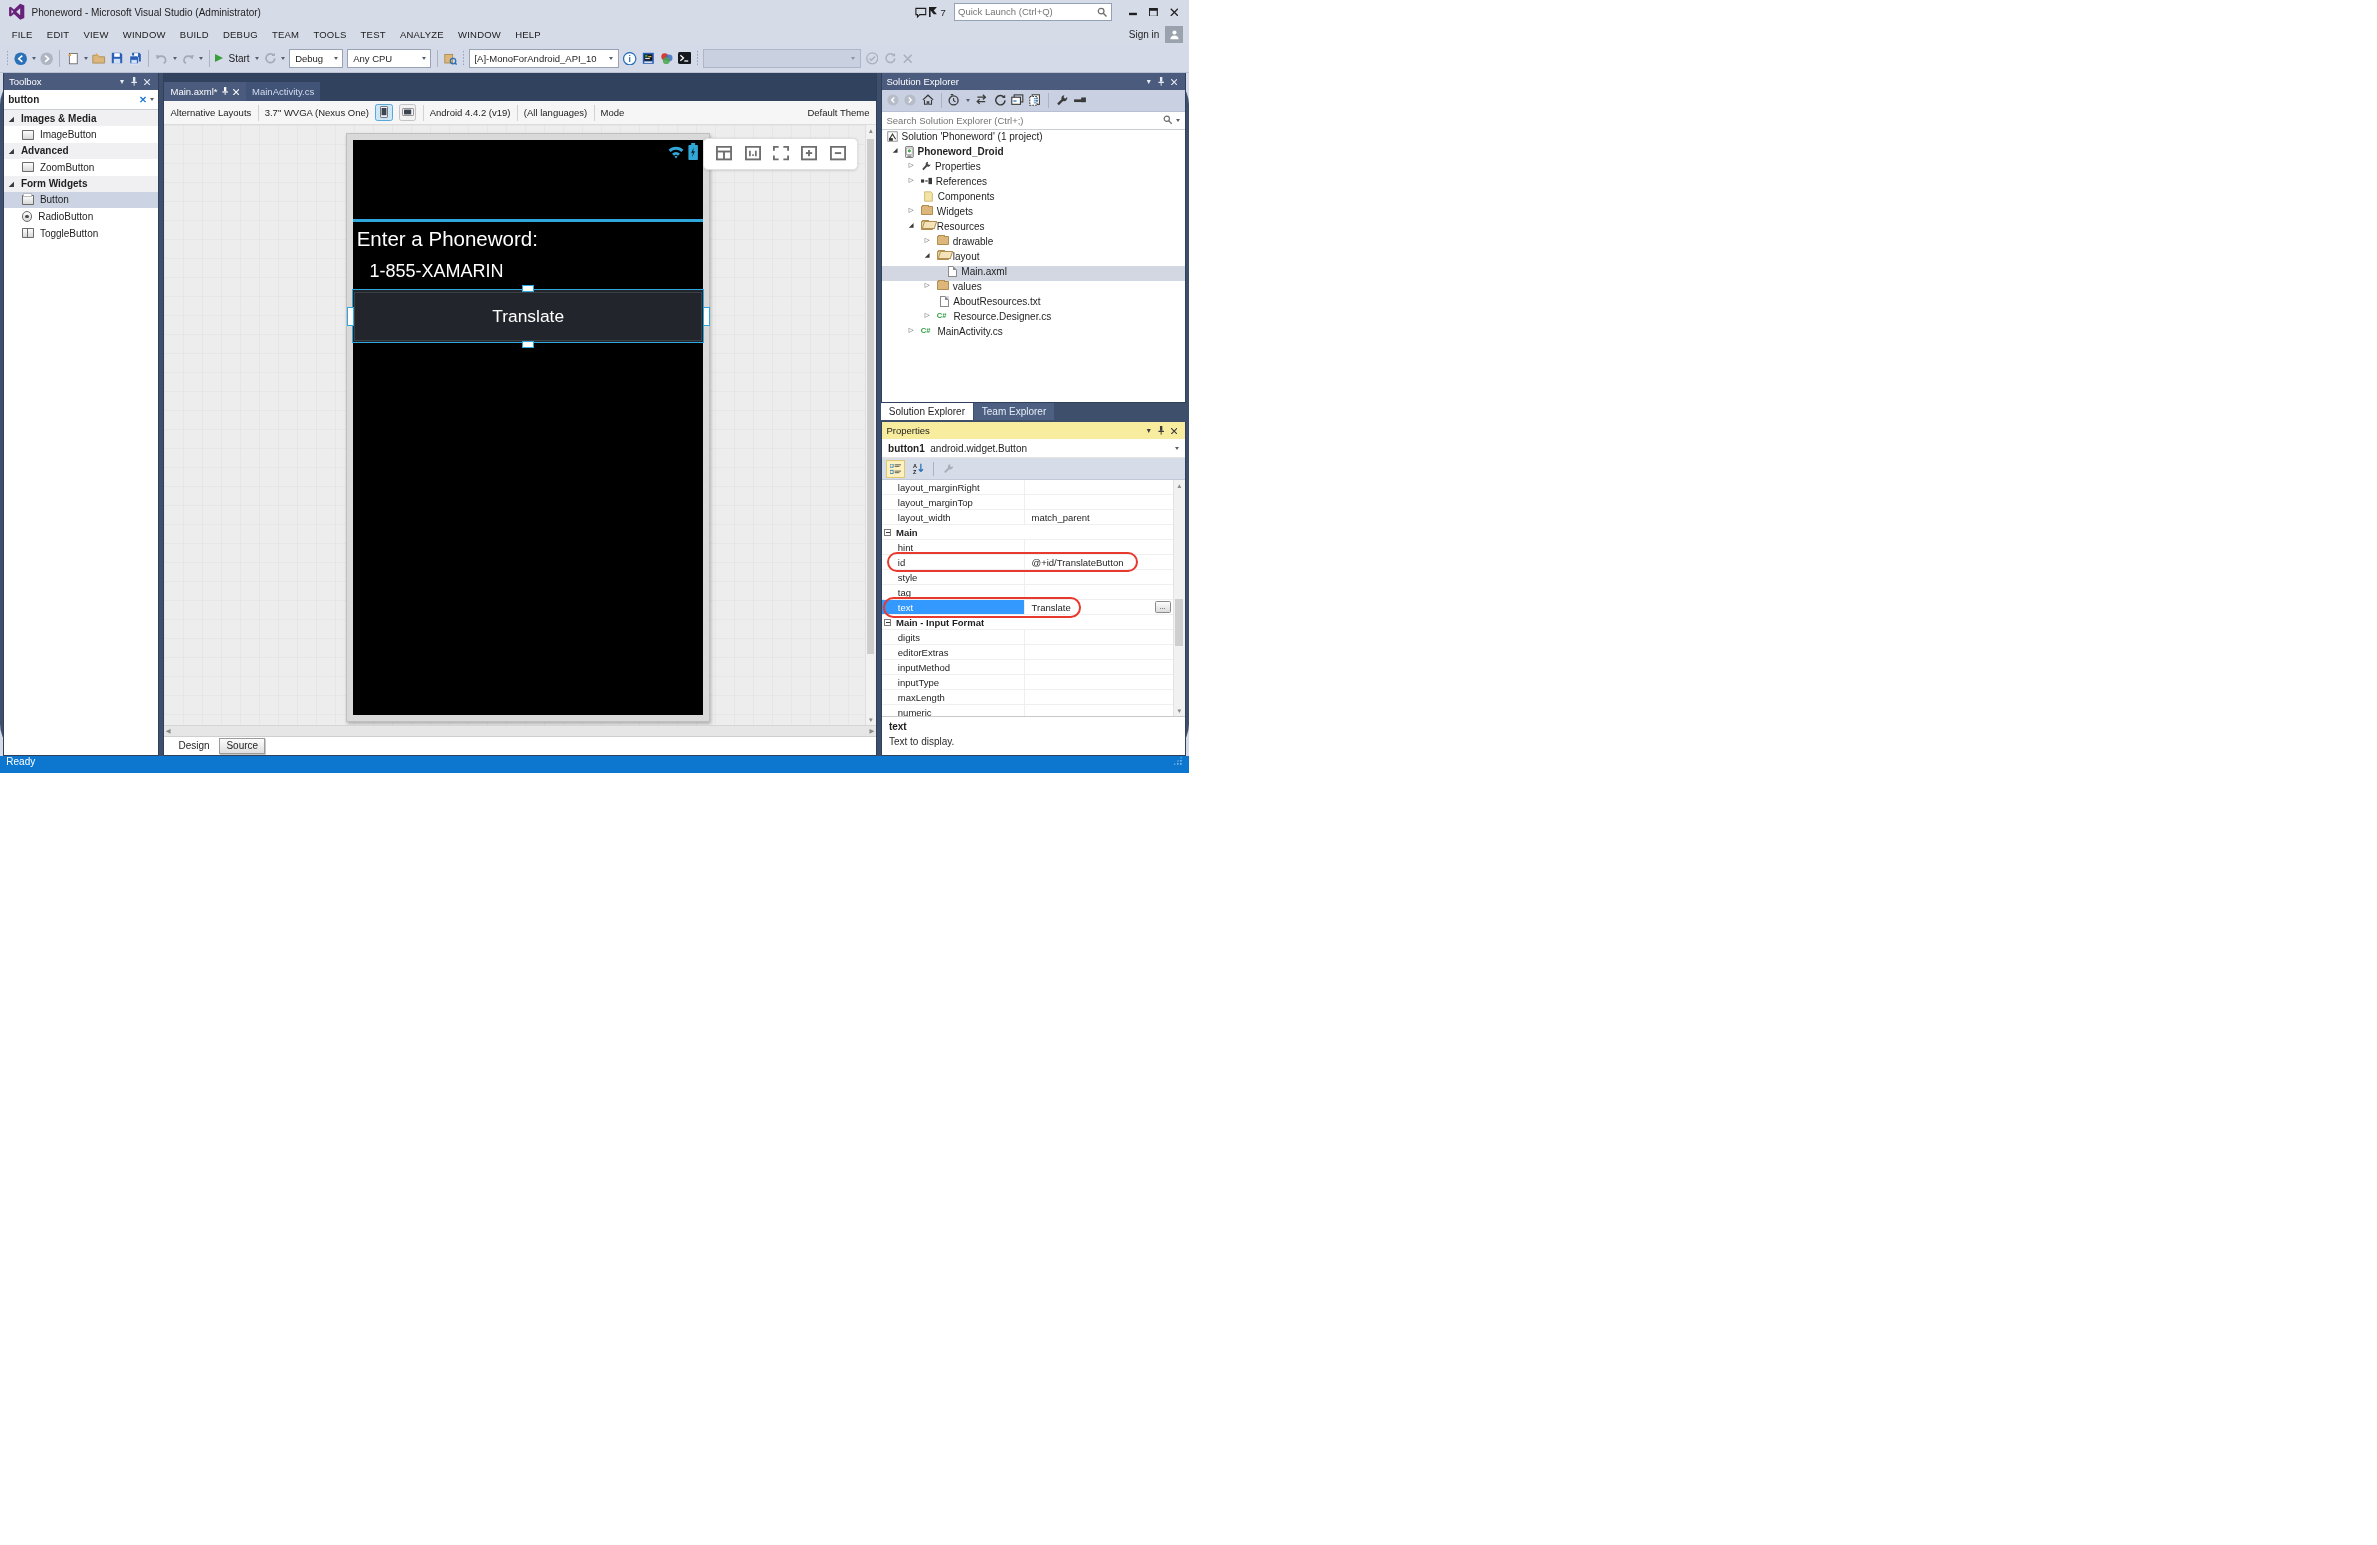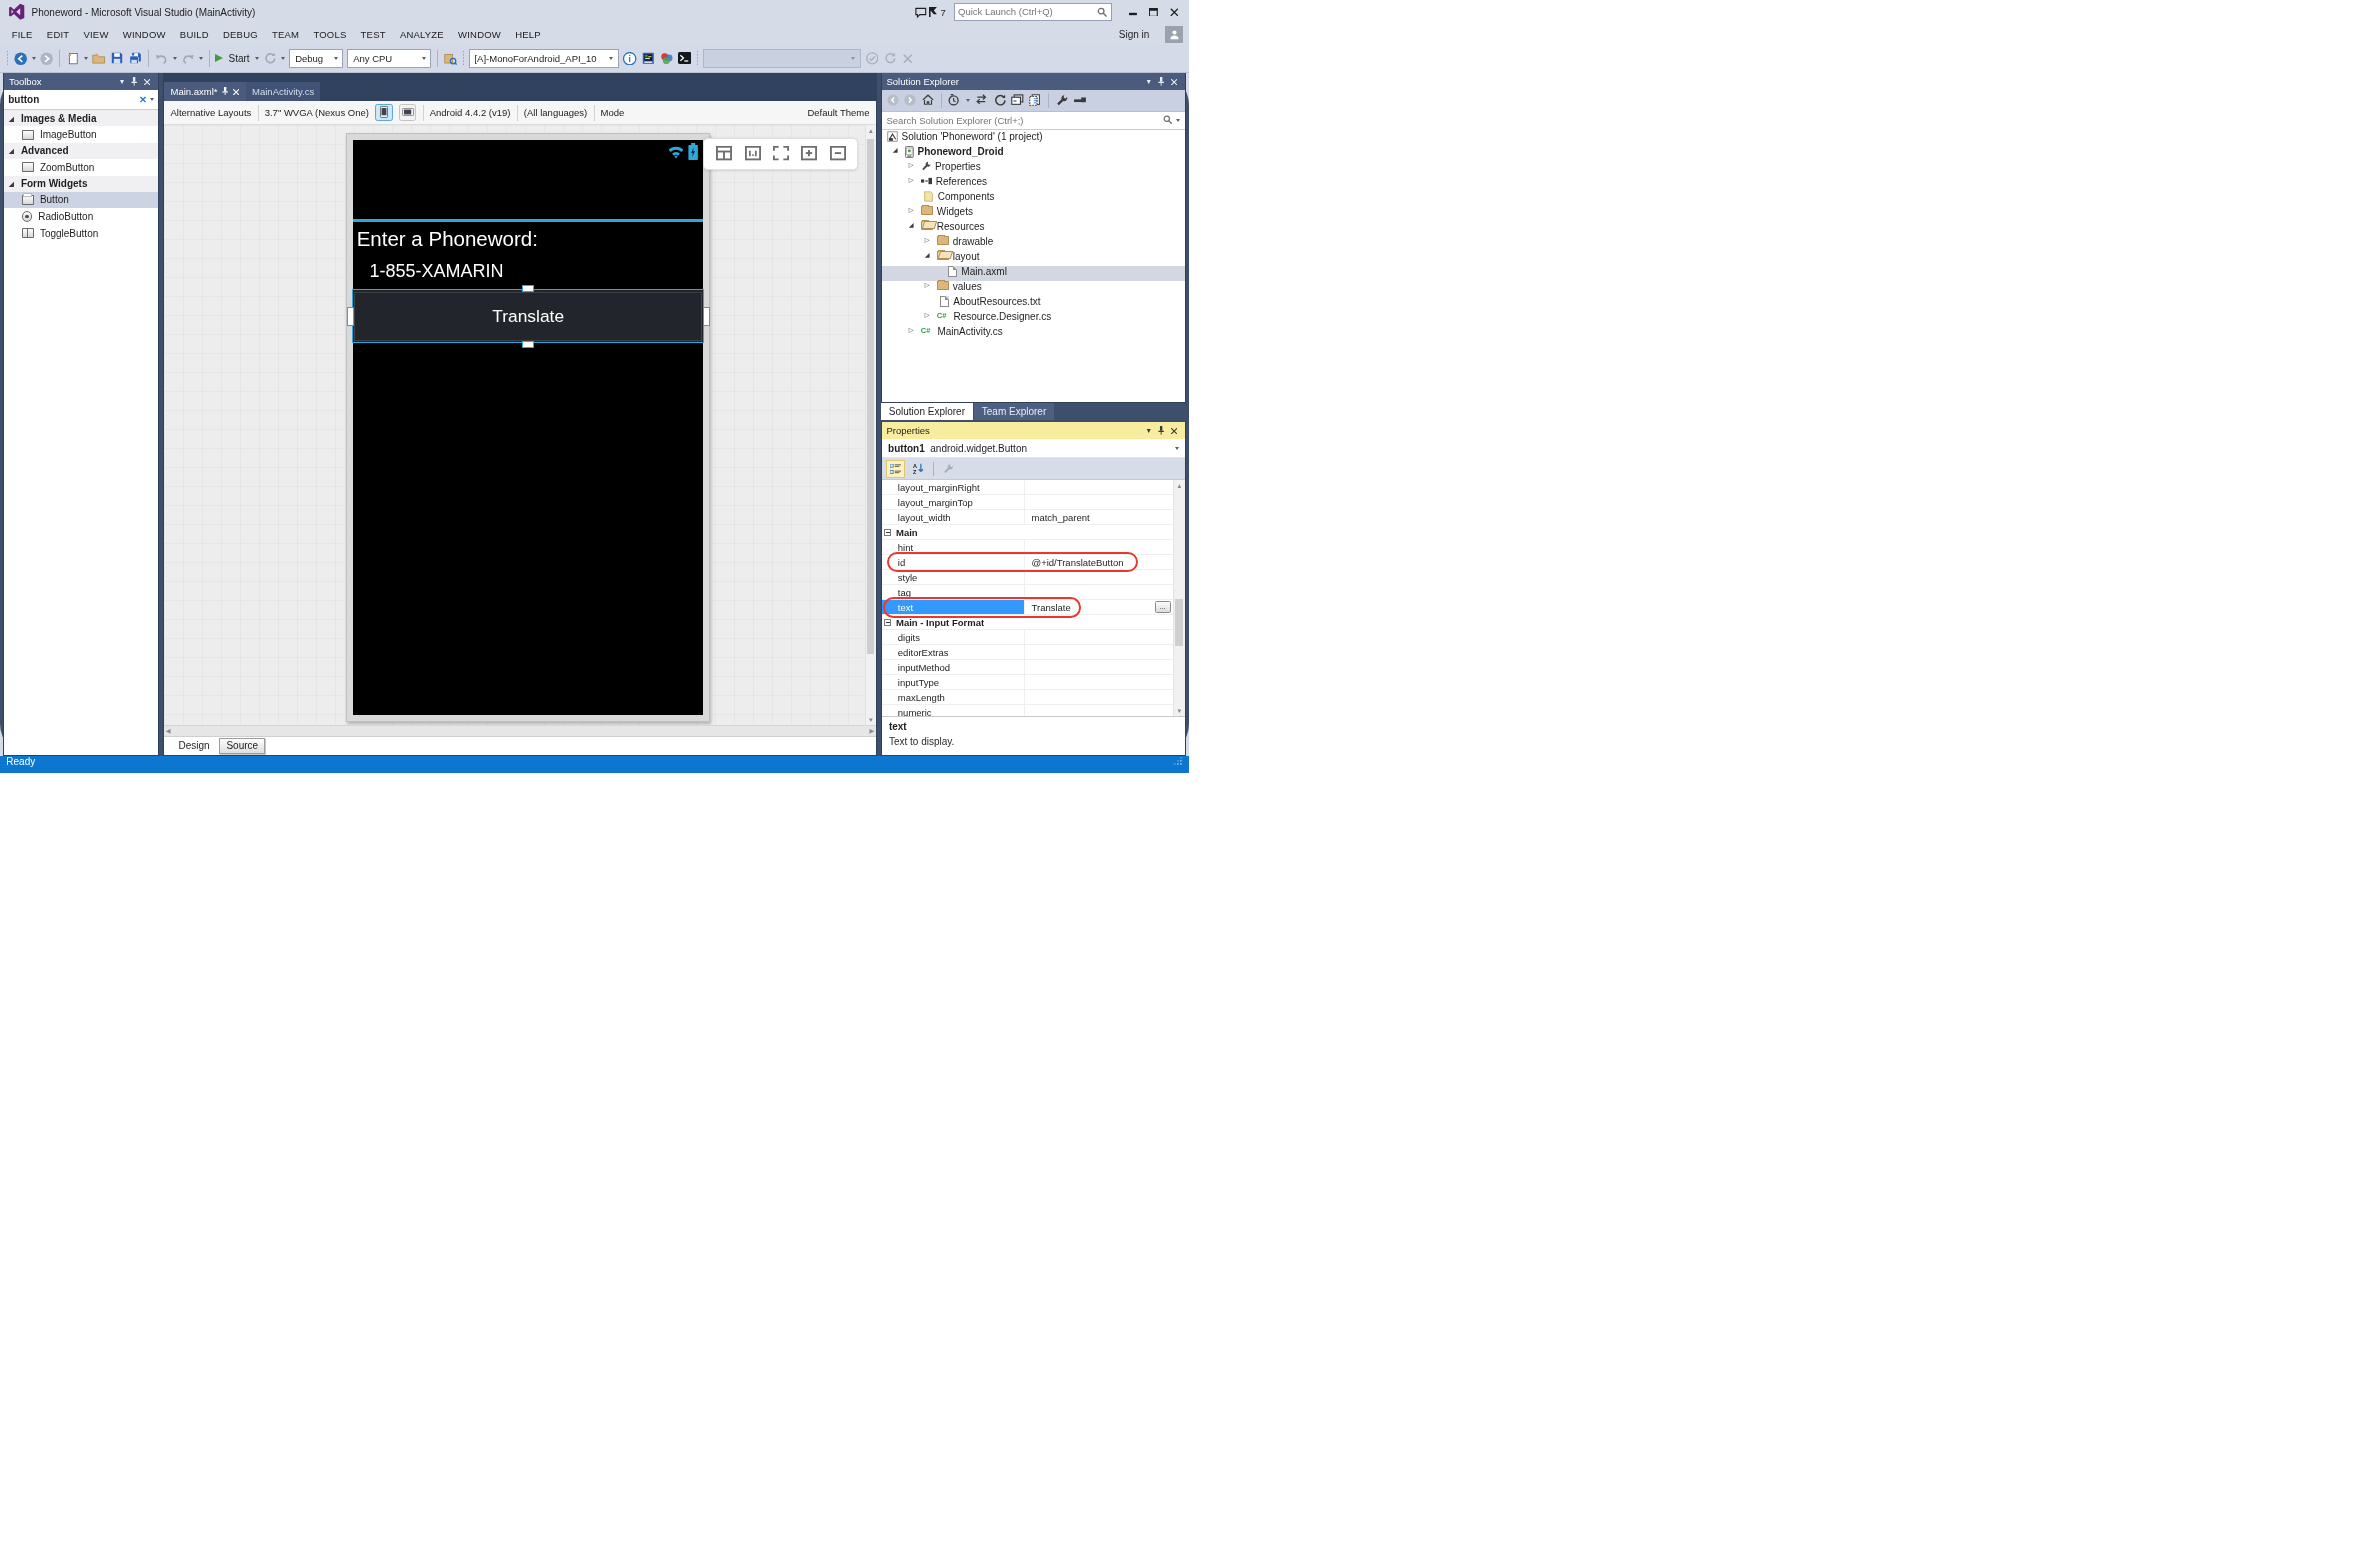"Phoneword - Microsoft Visual Studio" span.title { text: MainActivity -> Administrator }
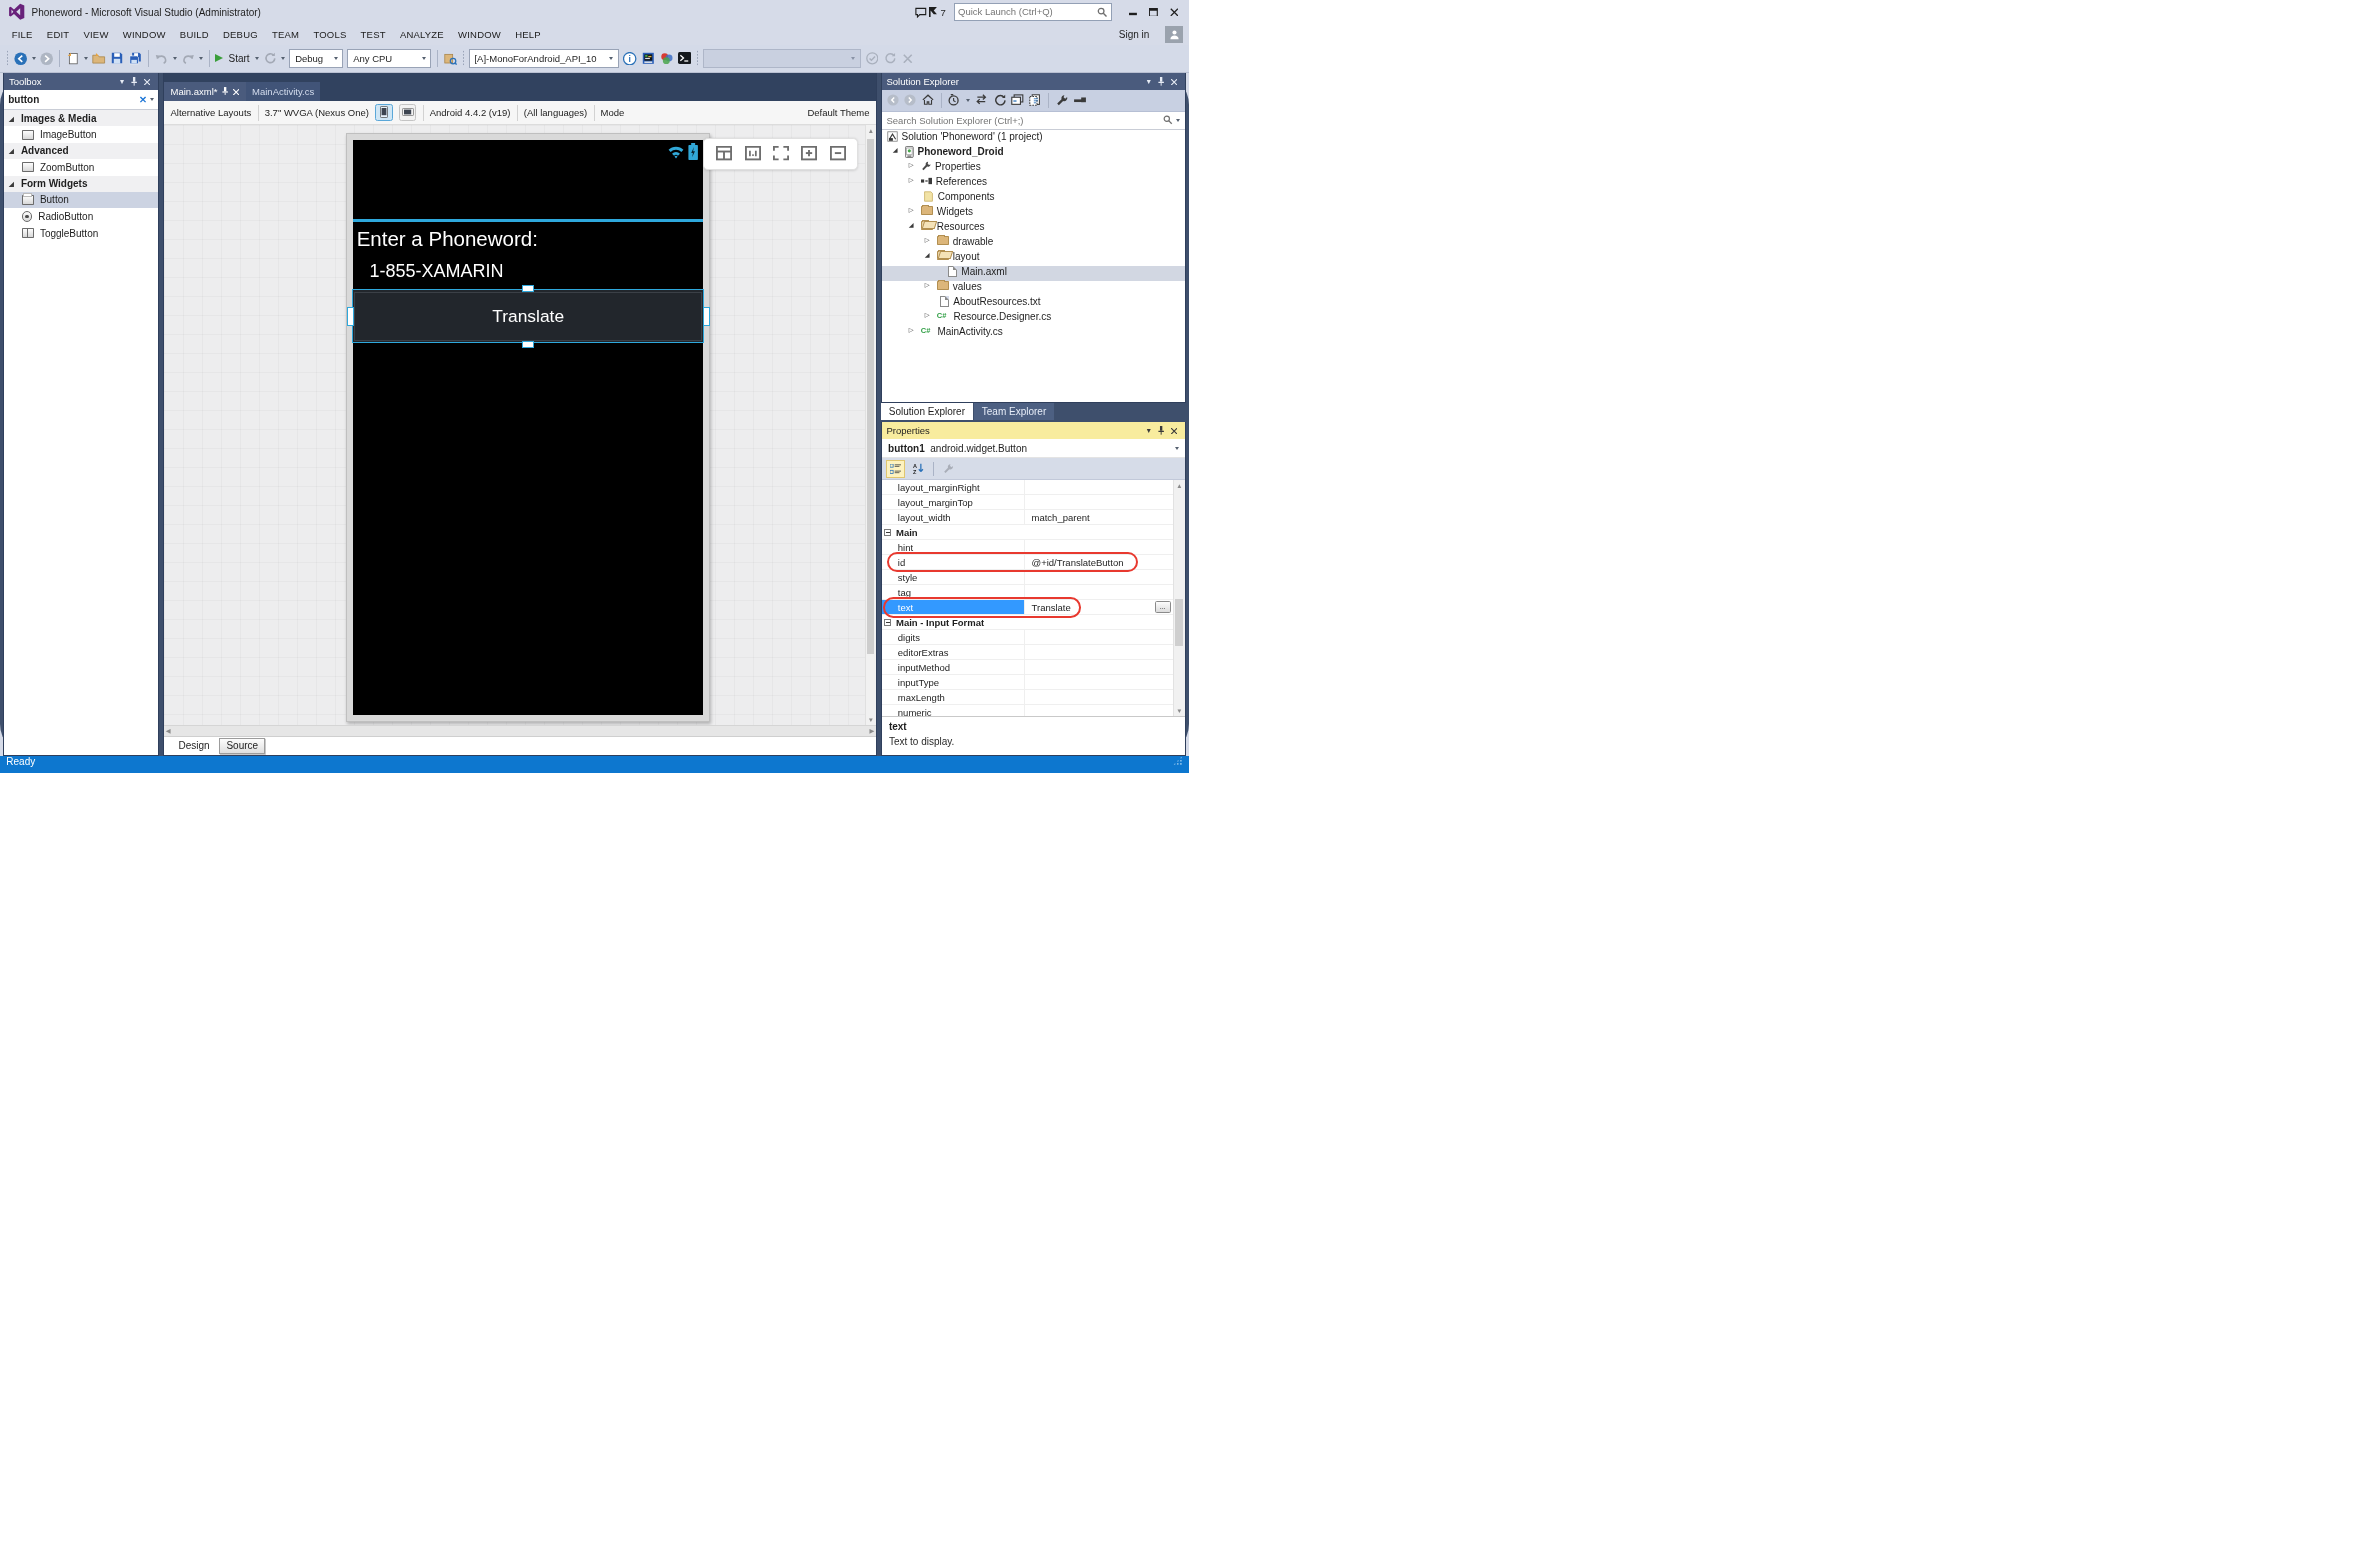"Sign in" .signin { margin-right: 16px -> 6px }
